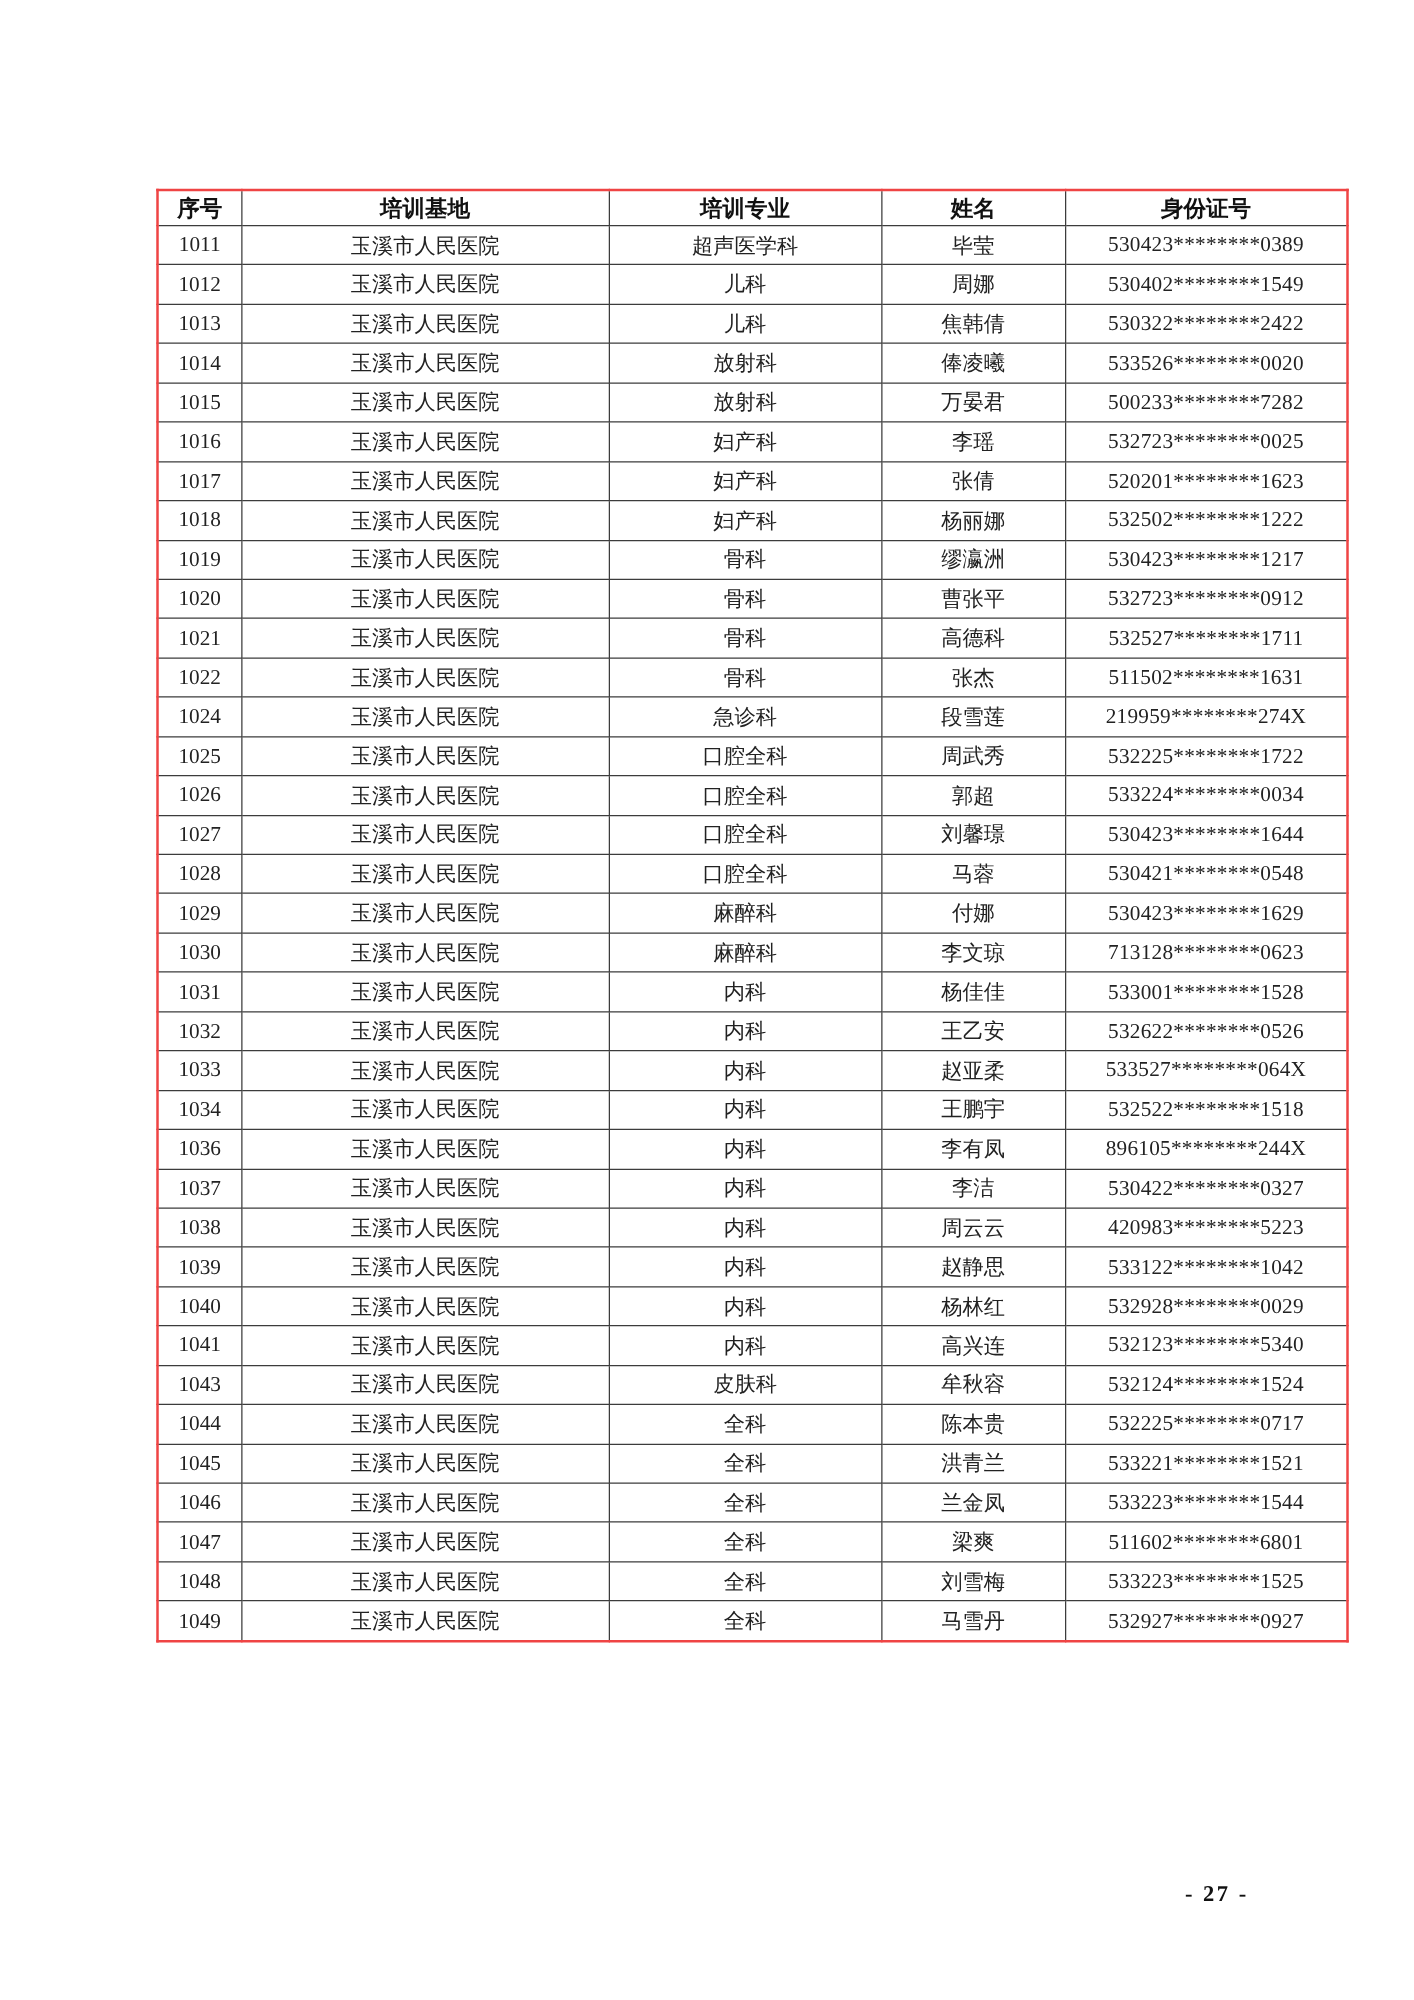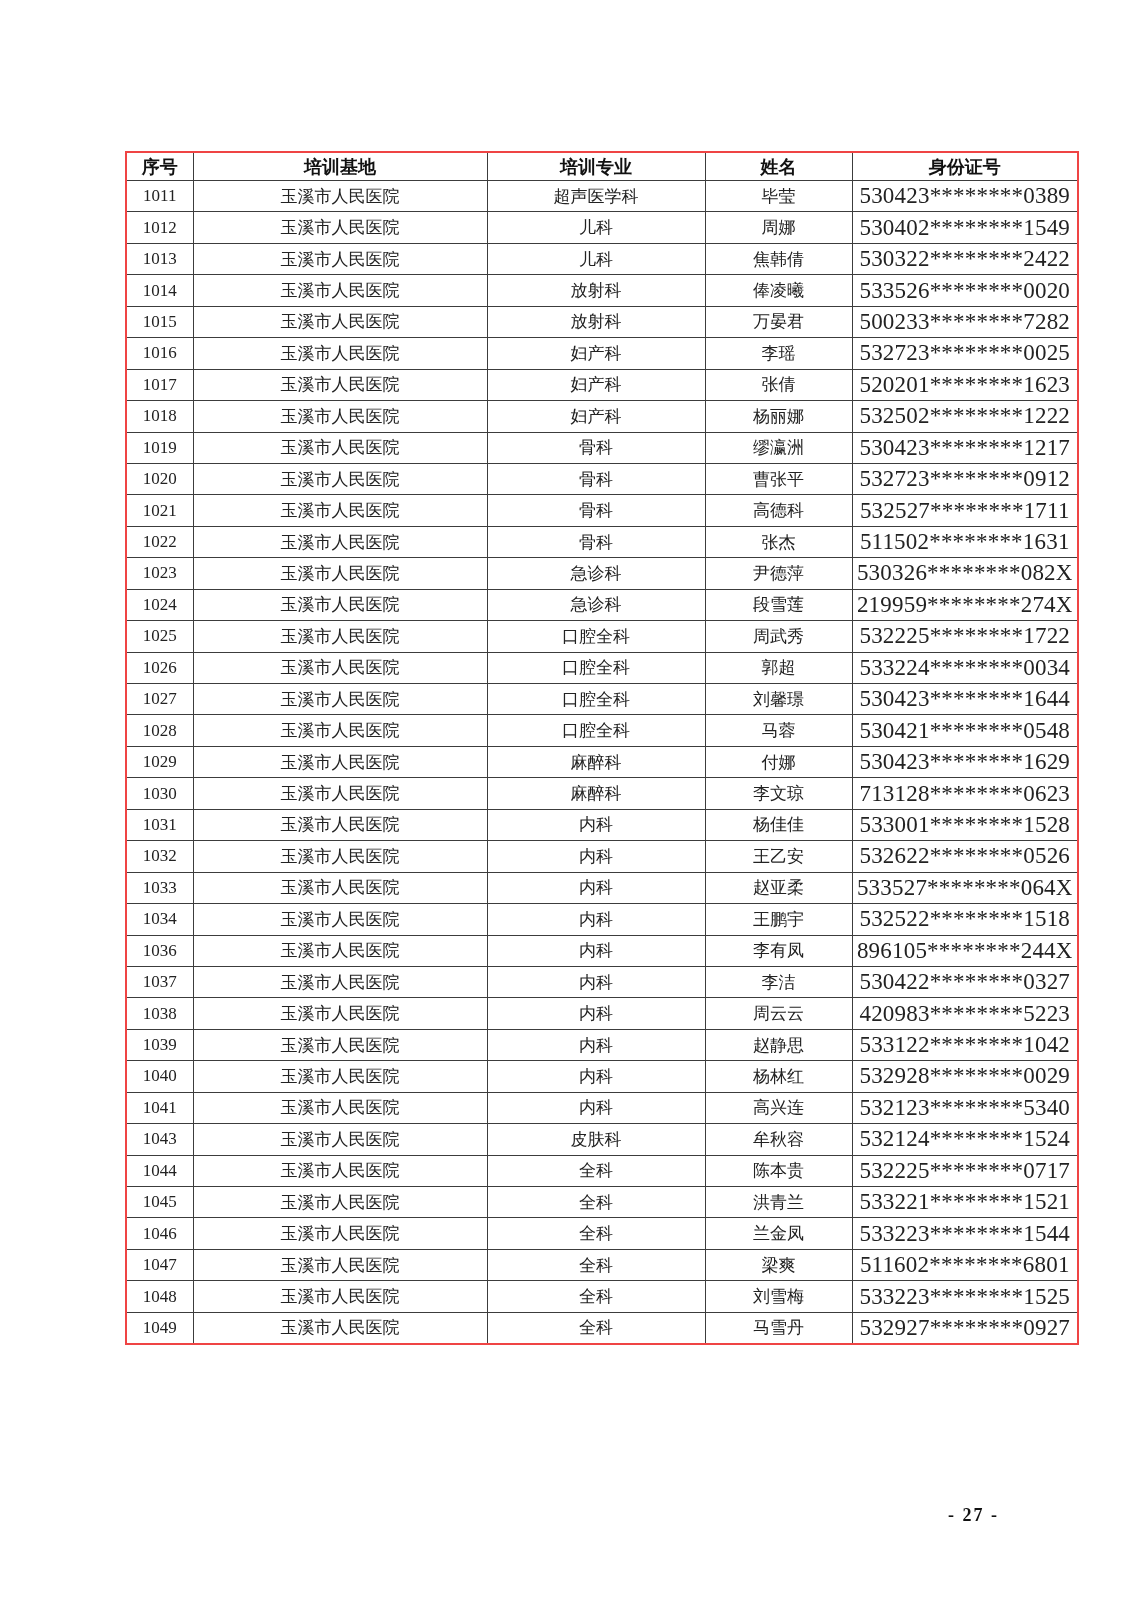"530423********0389" .doc-table td.id-cell { font-size: 23px -> 17px }
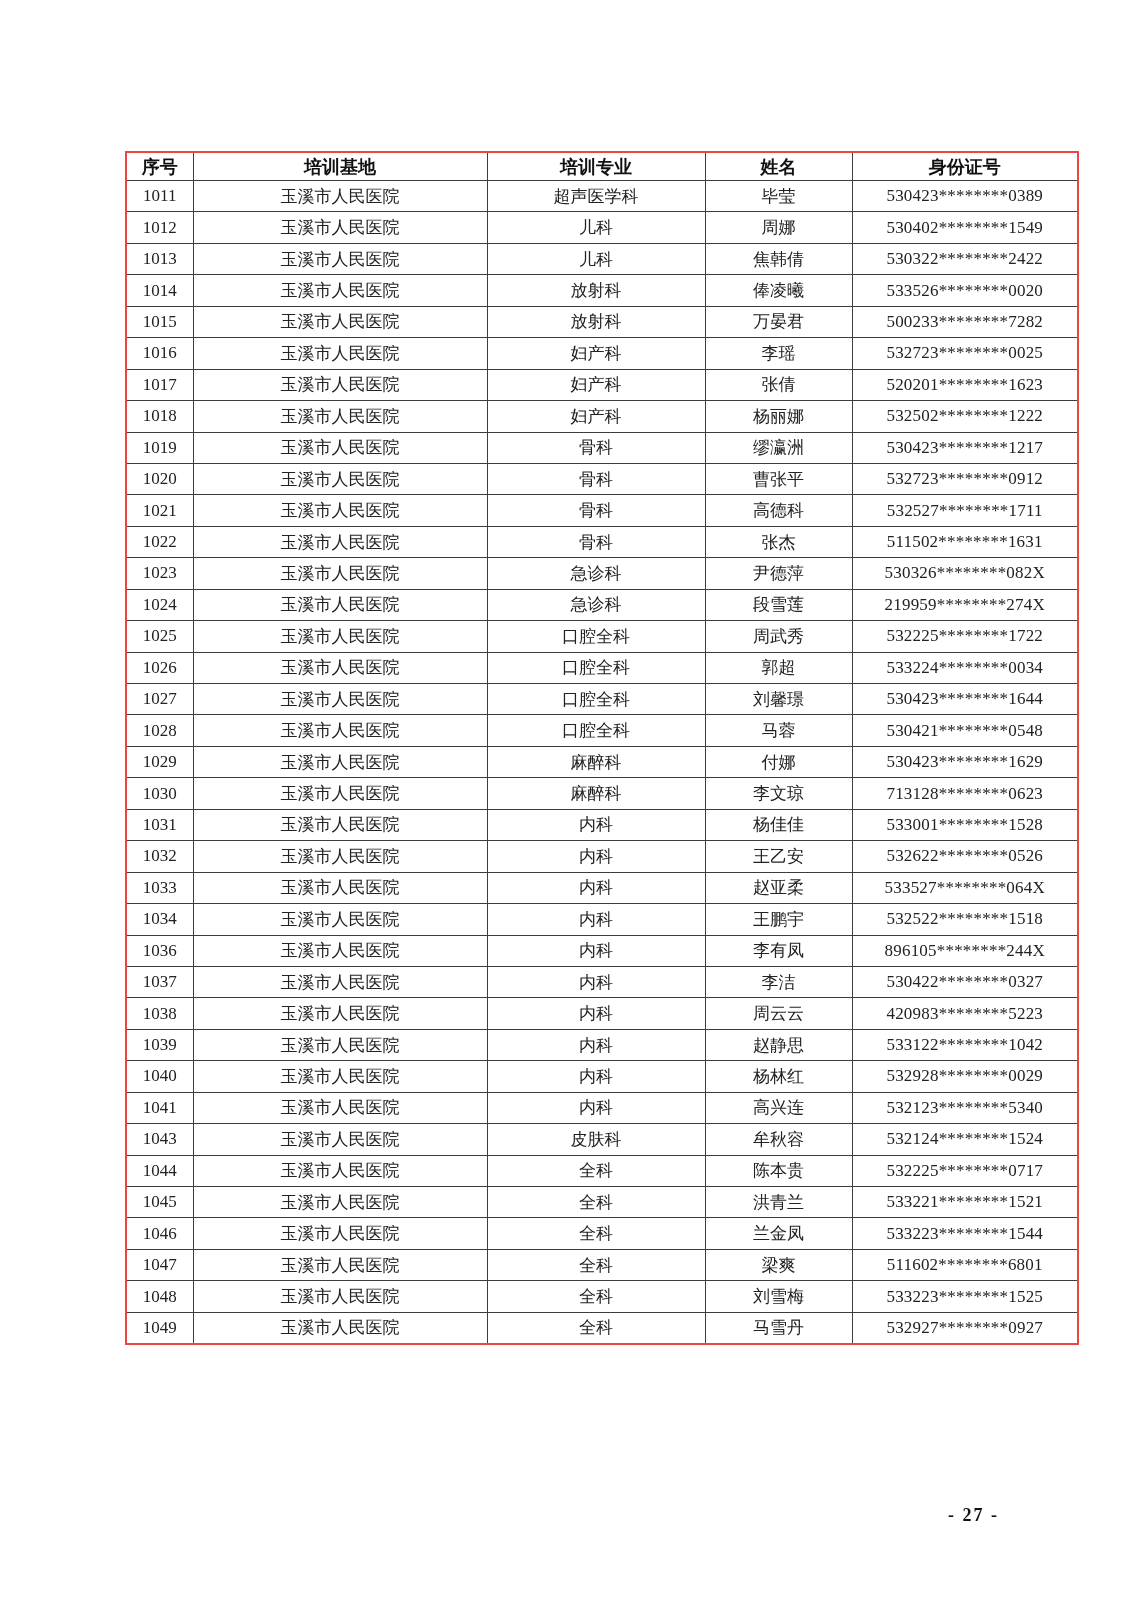"1023" tr { html: <tr> <td>1023</td> <td>玉溪市人民医院</td> <td>急诊科</td> <td>尹德萍</td> <td>530326********082X</td> </tr> -> none }
